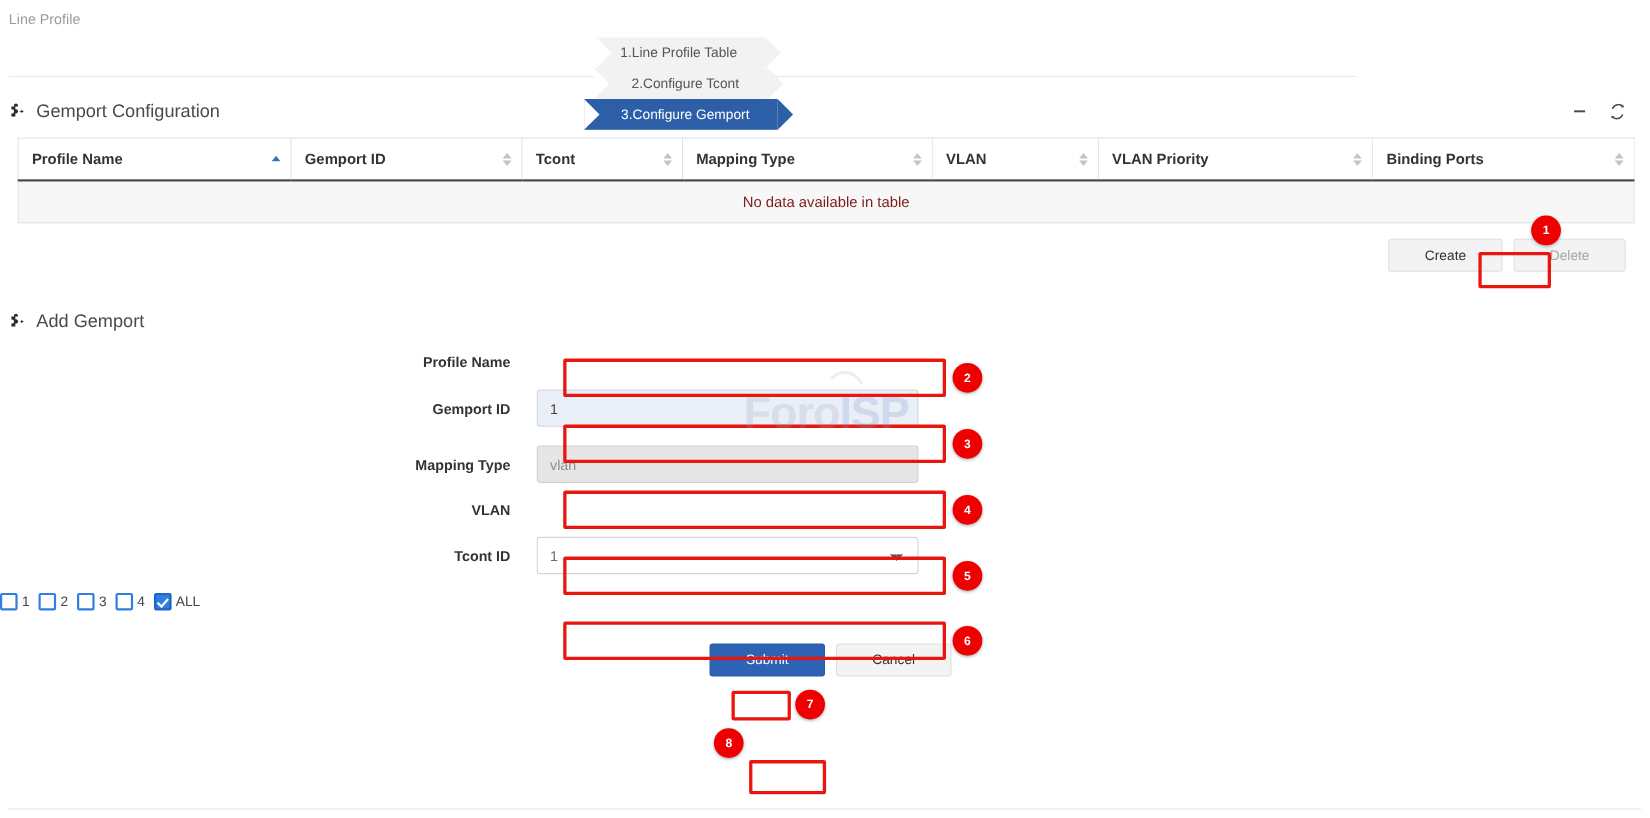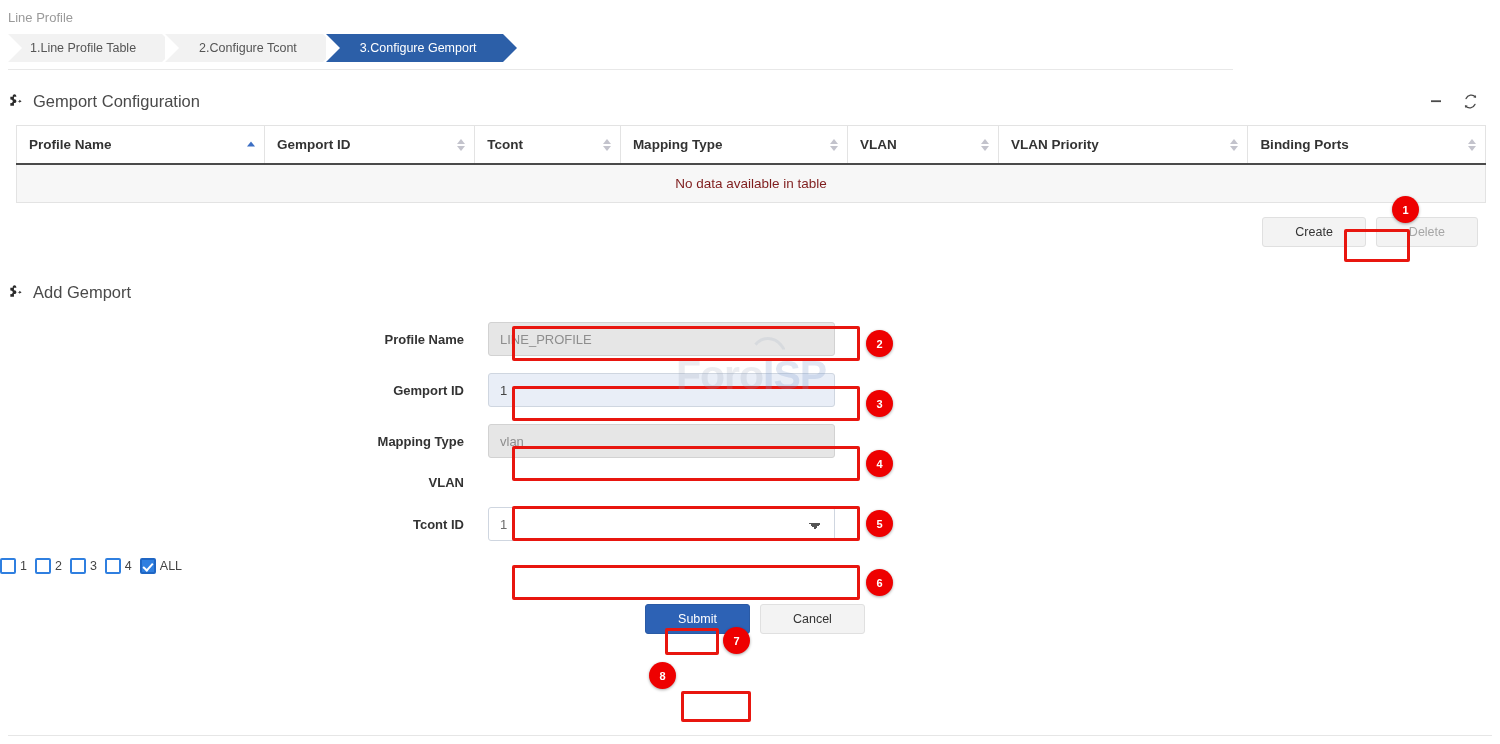"1.Line Profile Table" .wizard { flex-direction: none -> column }
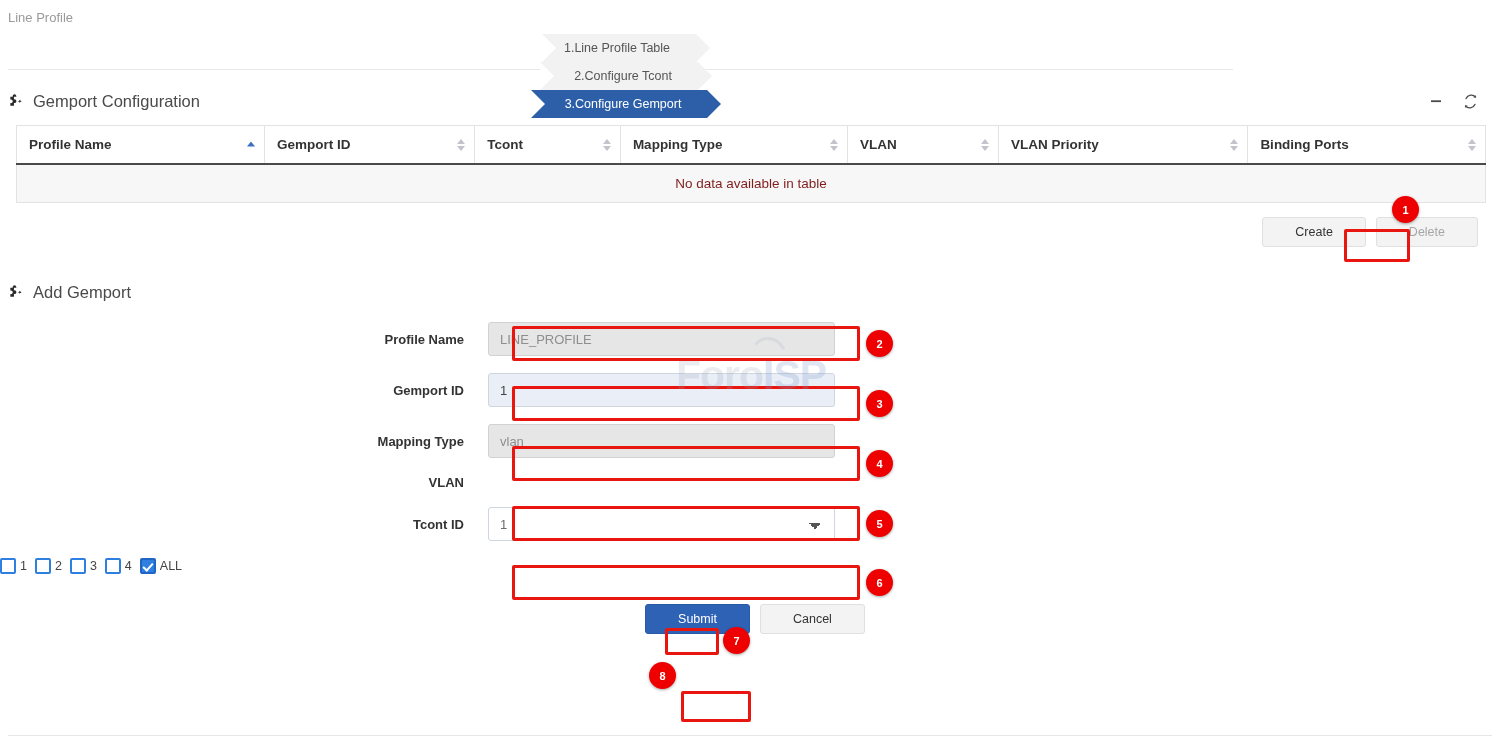"LINE_PROFILE" input.field { html: <input> -> none }
